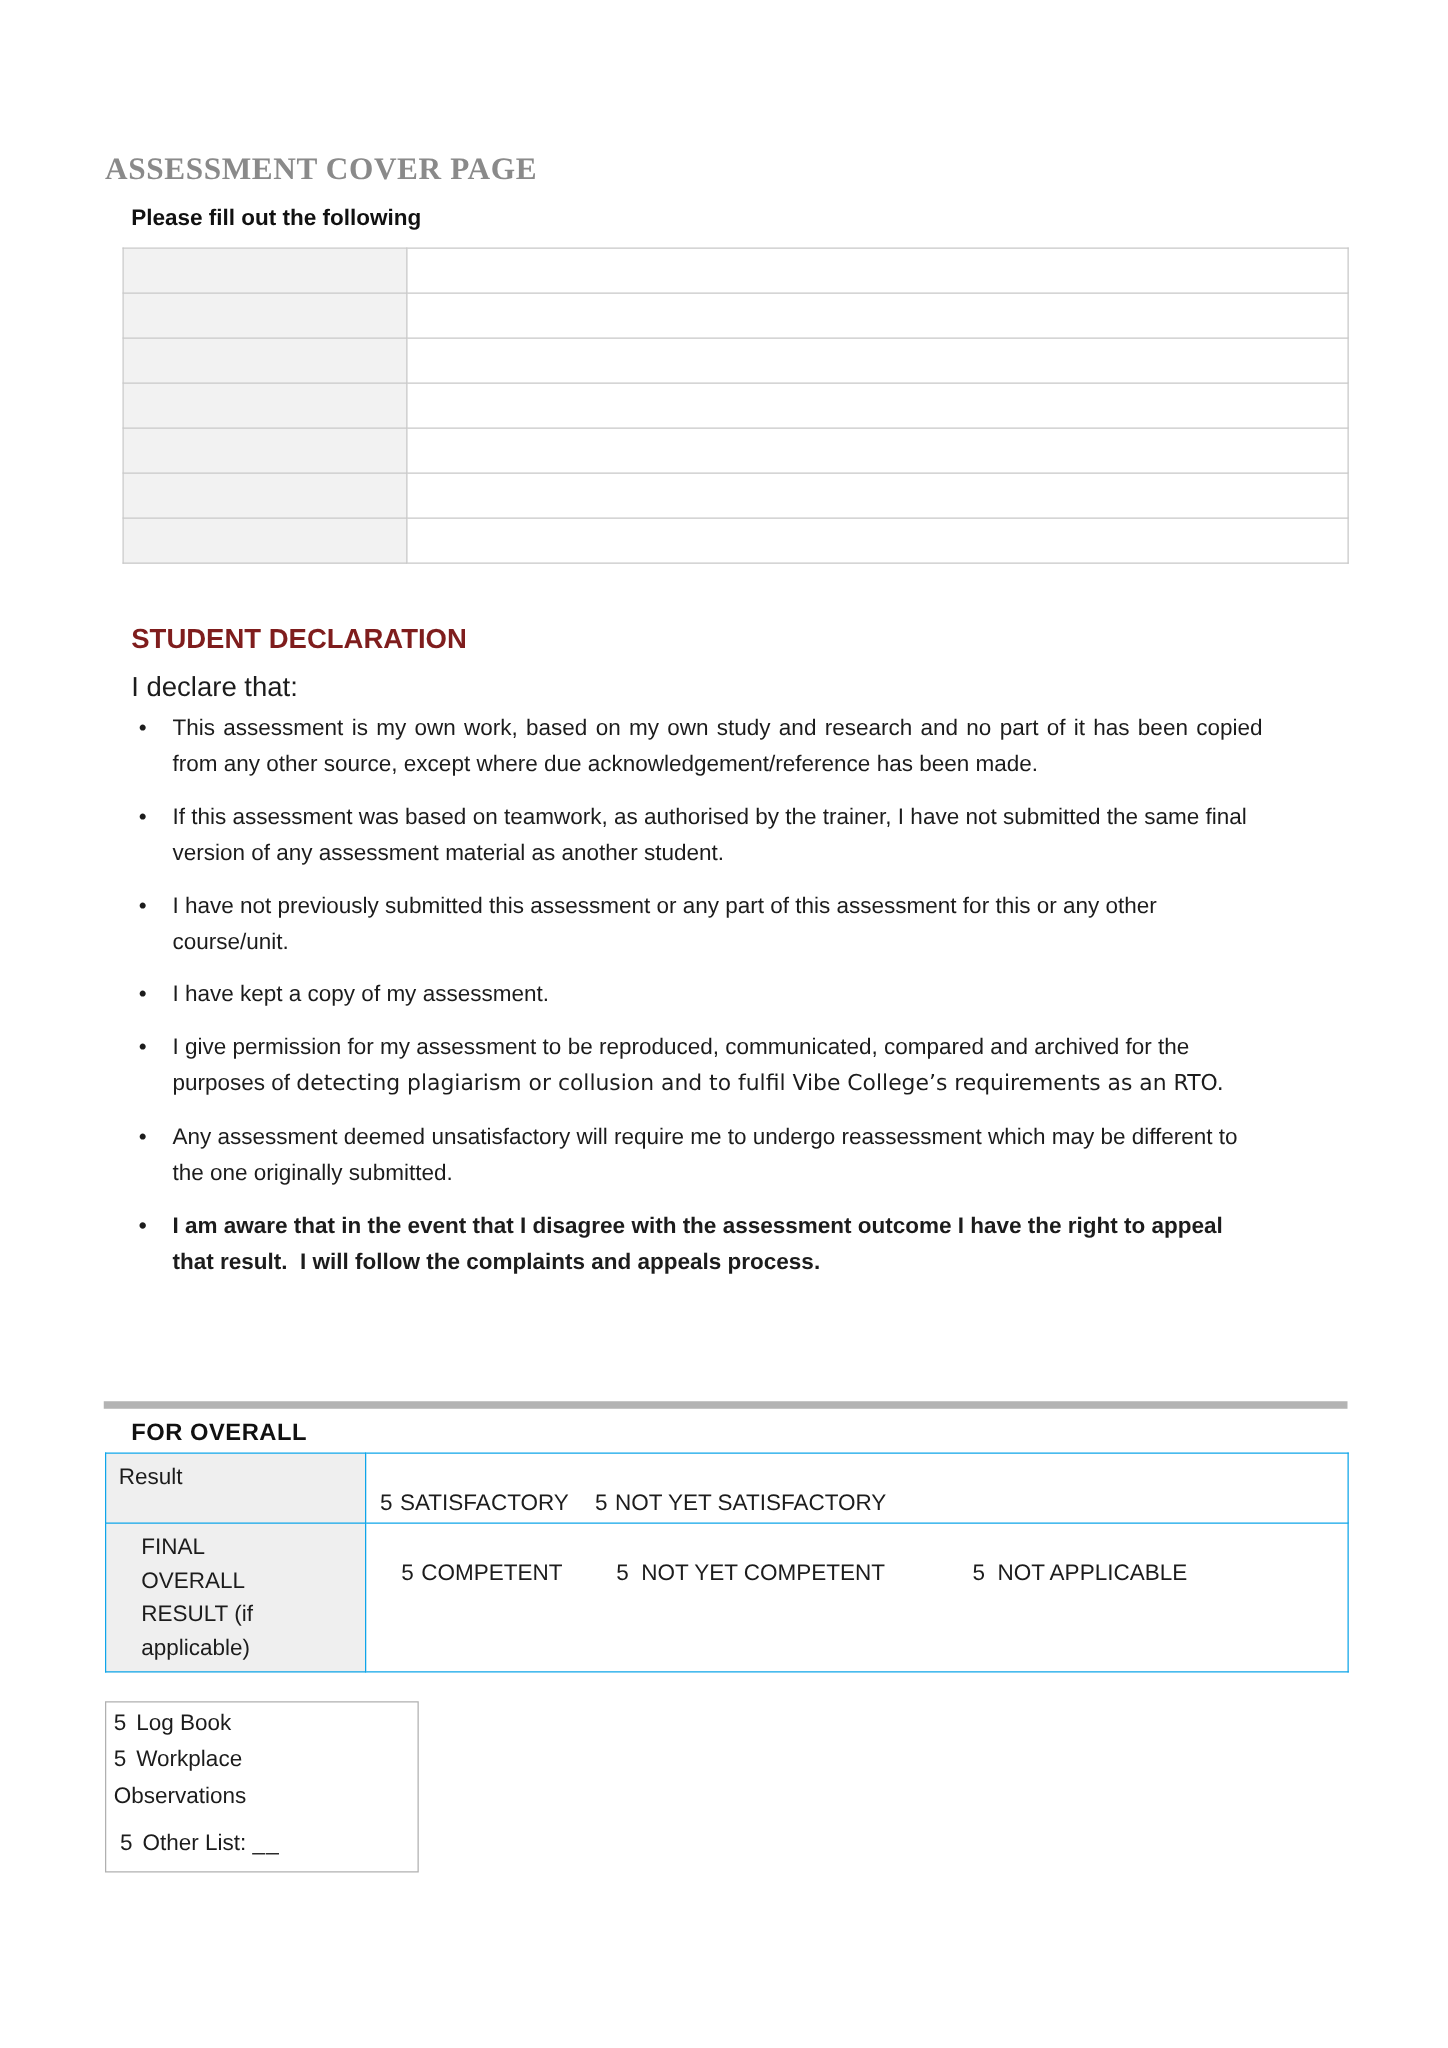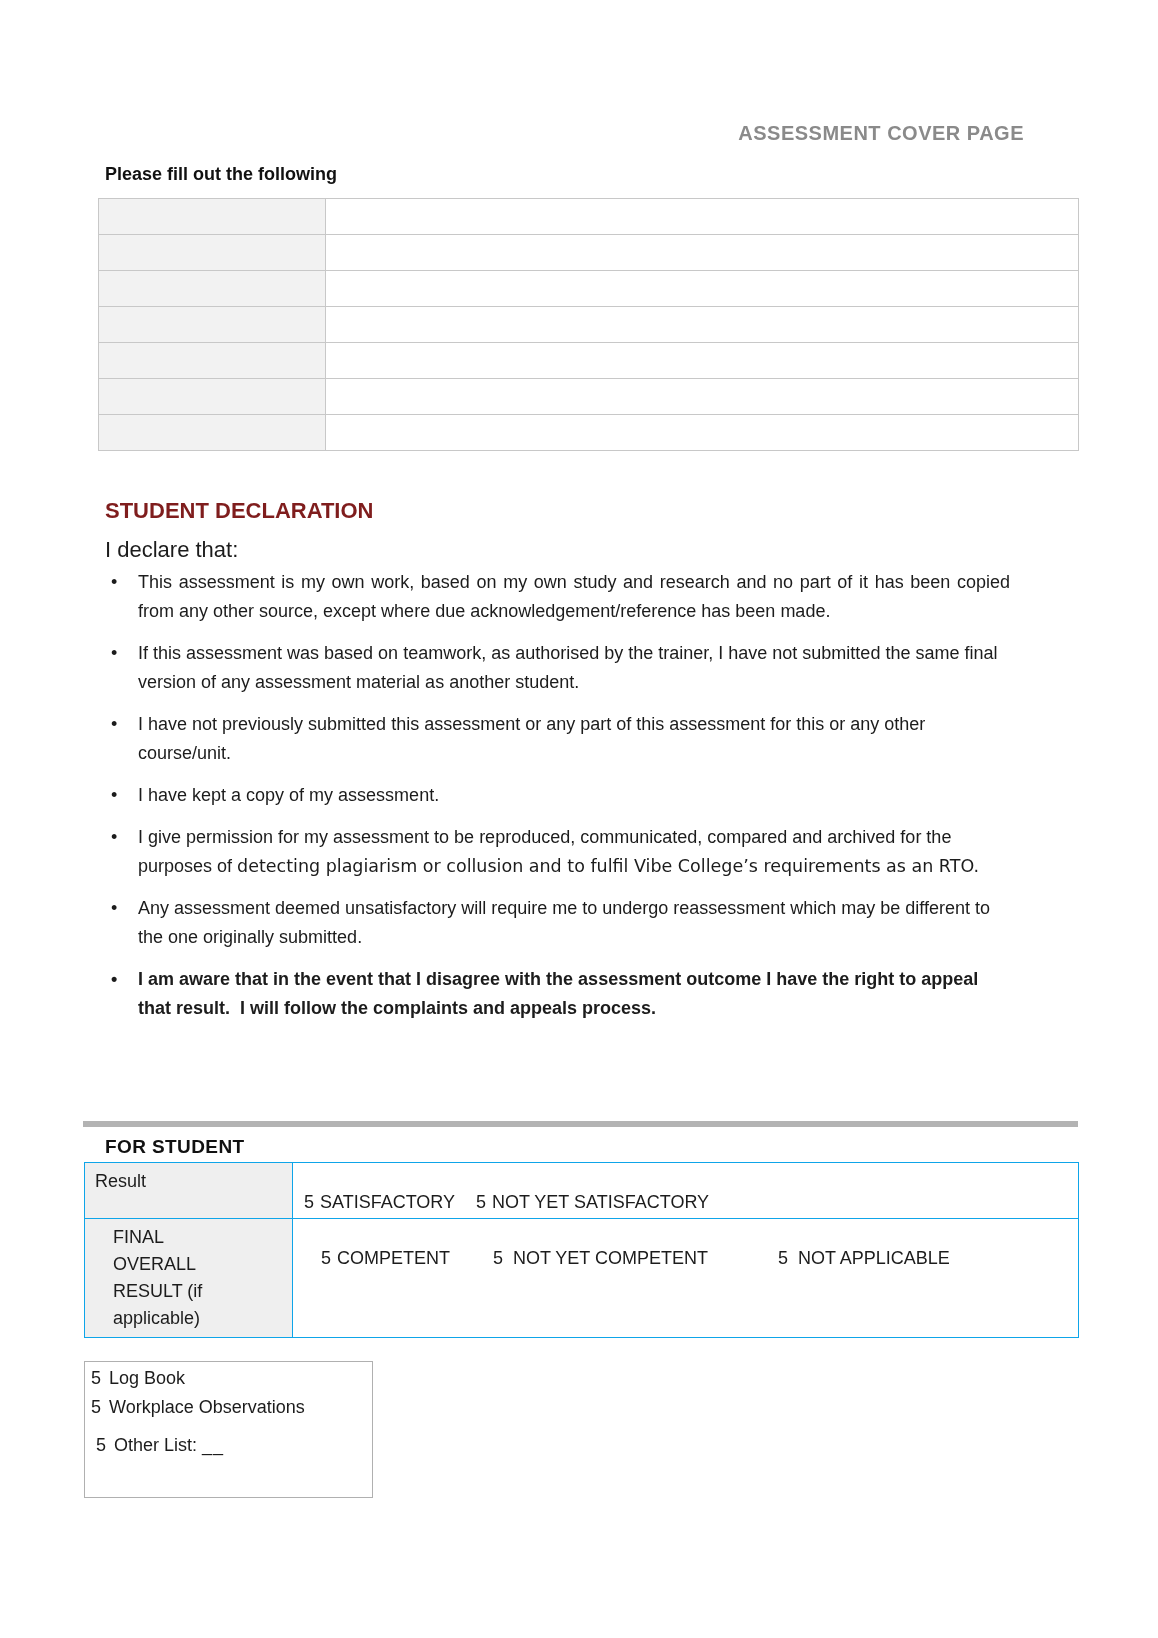"ASSESSMENT COVER PAGE" .title { font-family: none -> Liberation Serif, serif; font-size: 20px -> 25px; text-align: right -> left }
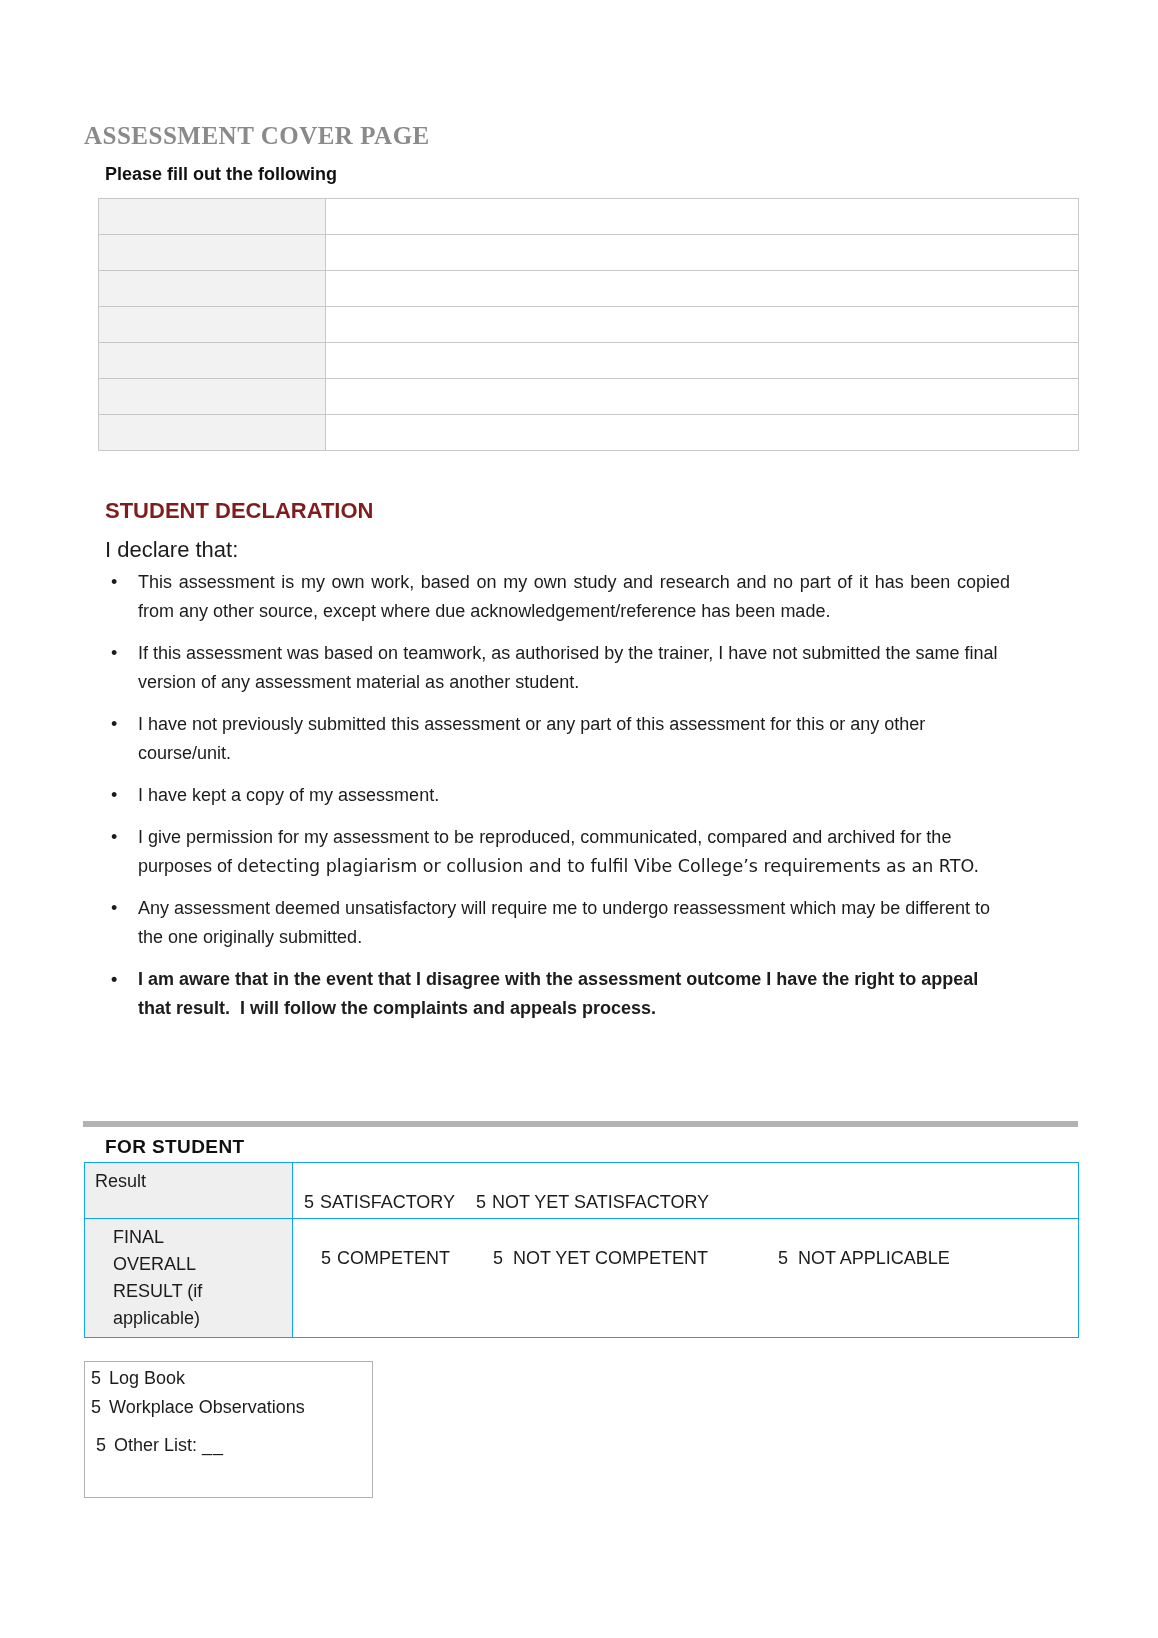"FOR STUDENT" div.h-assessor { text: STUDENT -> OVERALL }
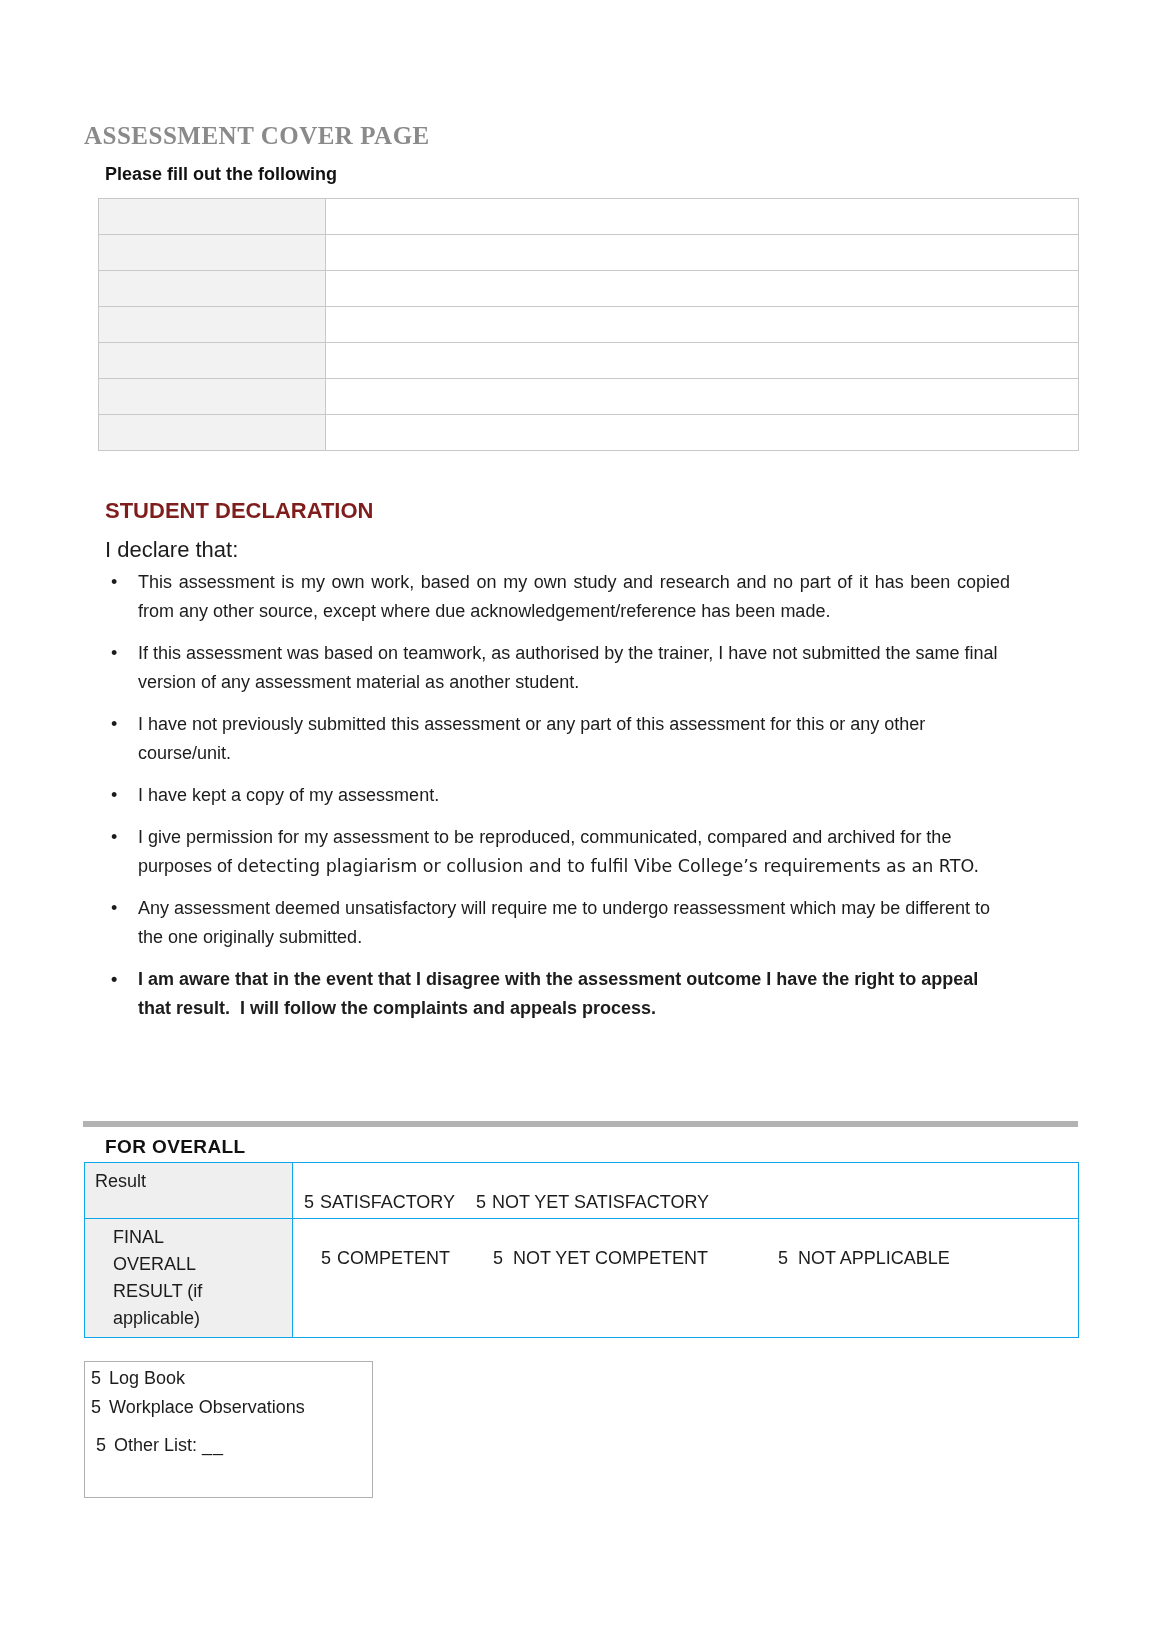"5 Log Book" .req-box { width: 289px -> 251px }
